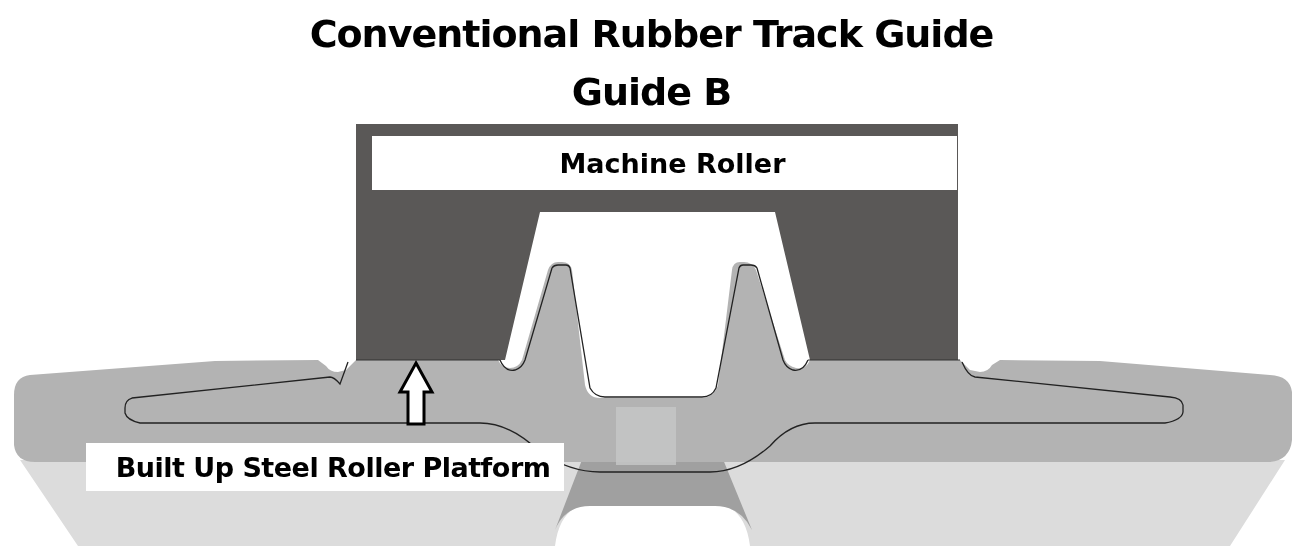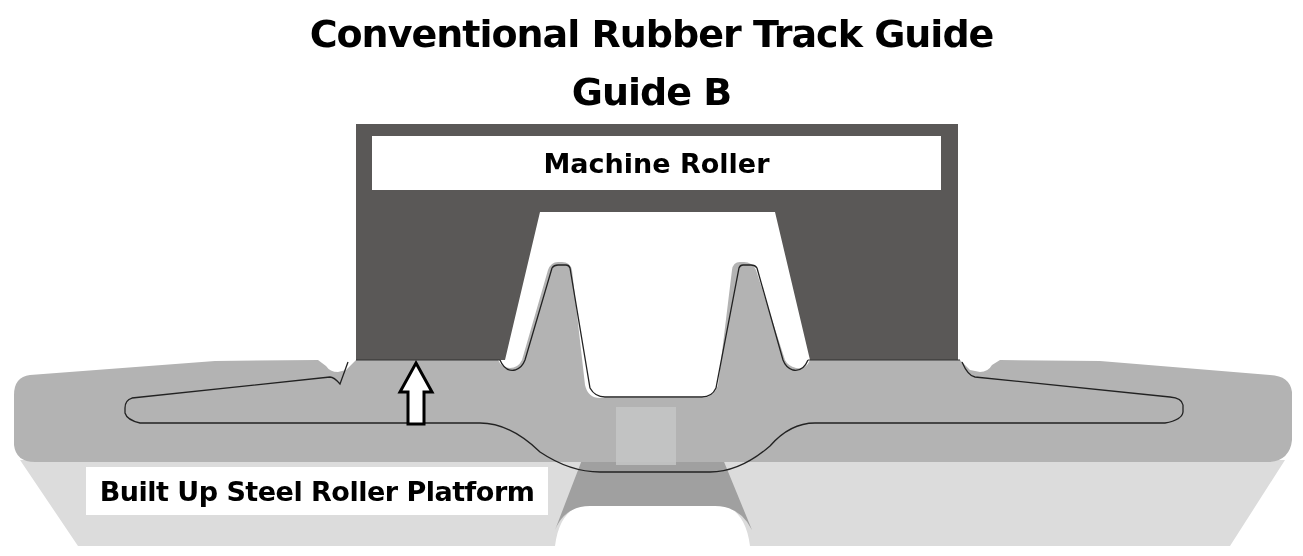"Machine Roller" .label-box { padding-left: none -> 16px }
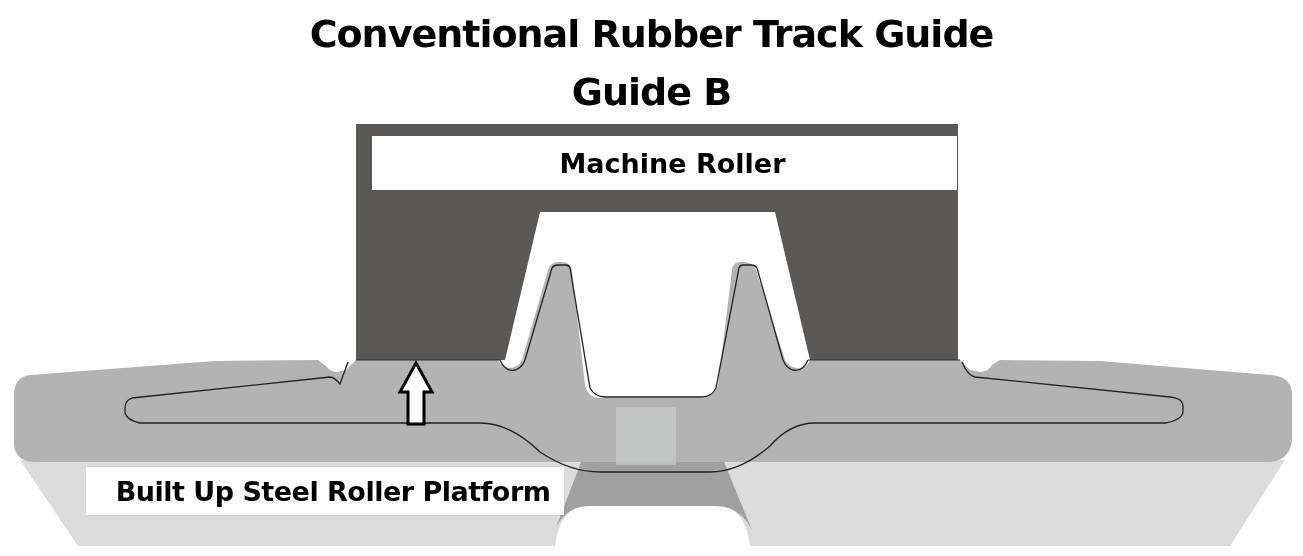"Built Up Steel Roller Platform" #platform-label { margin-top: 24px -> none }
